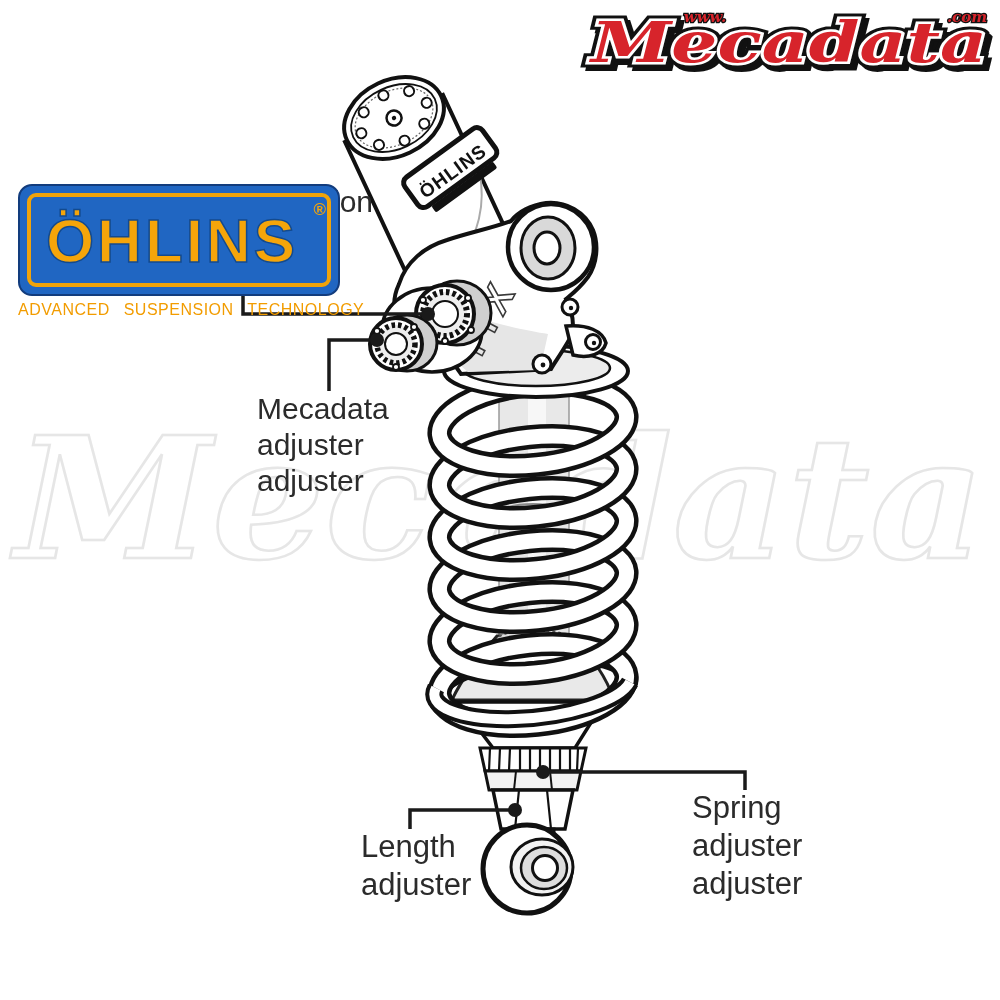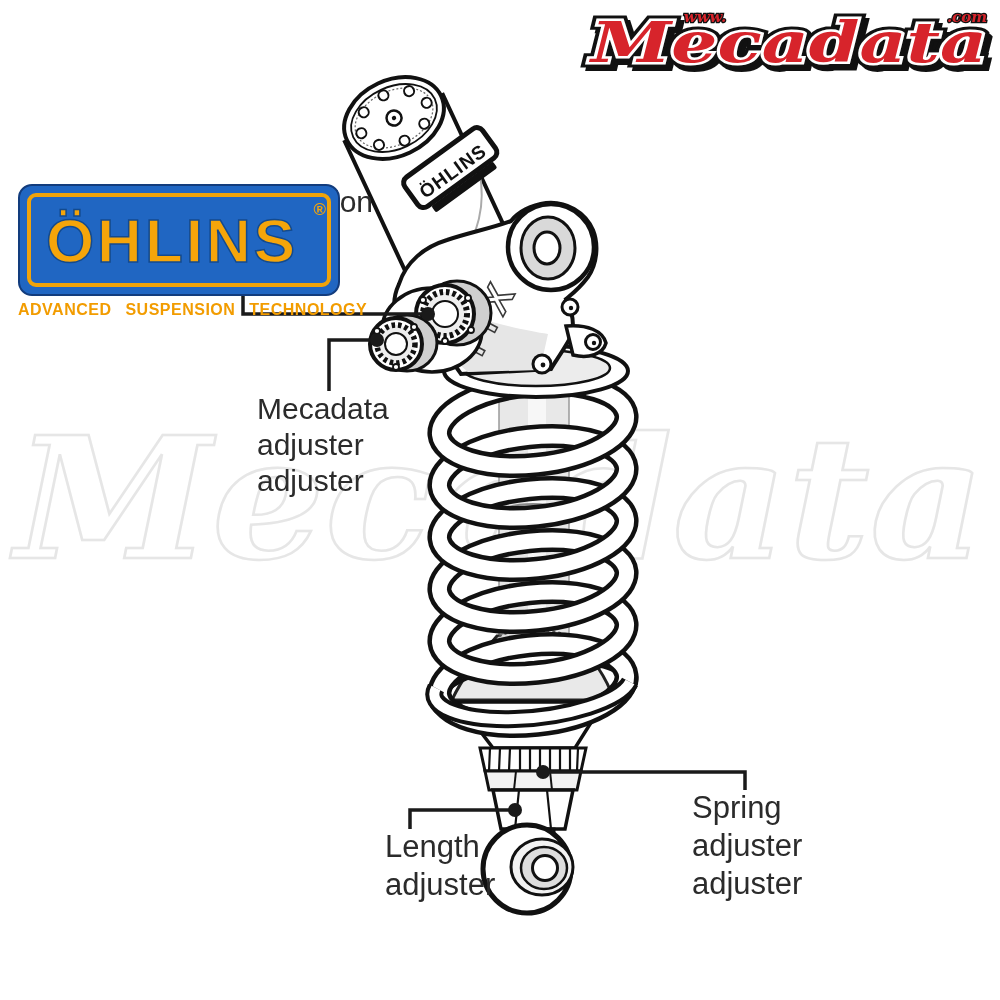"ADVANCED SUSPENSION TECHNOLOGY" #ohlins-tagline { font-weight: bold -> normal }
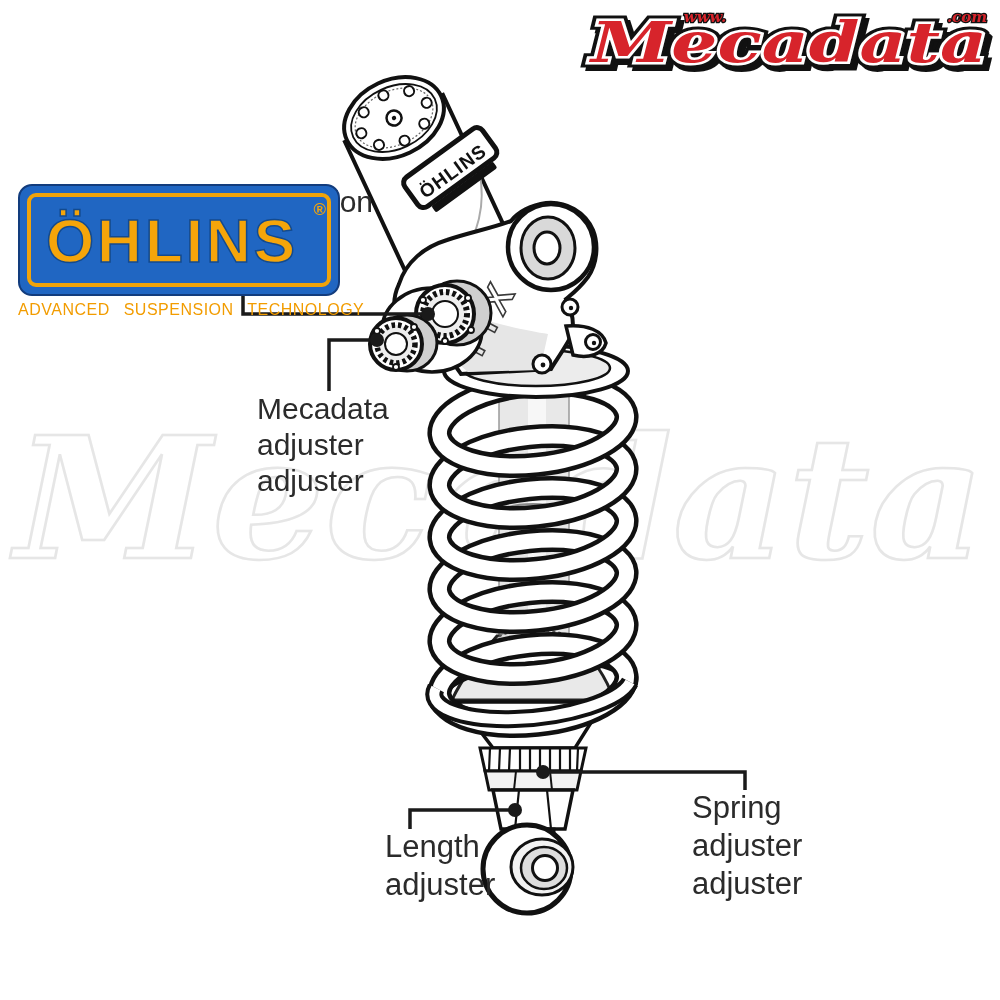"Length" #callout-length { margin-left: 24px -> none }
